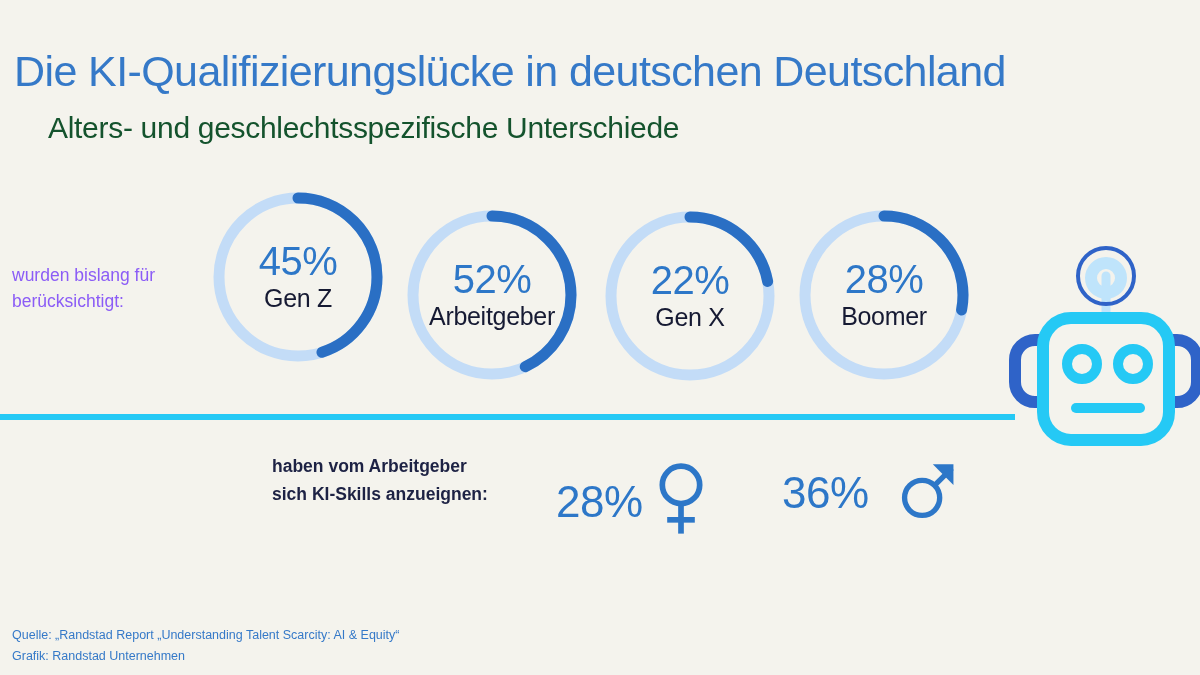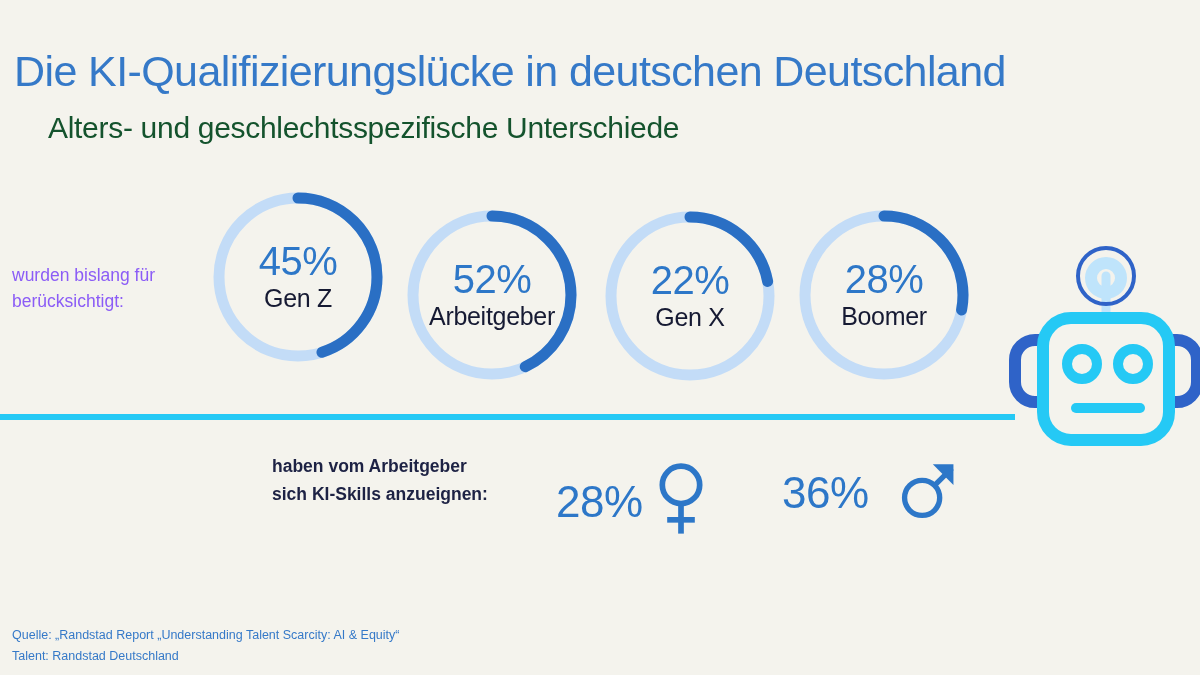"Talent: Randstad Deutschland" div { text: Talent: Randstad Deutschland -> Grafik: Randstad Unternehmen }
